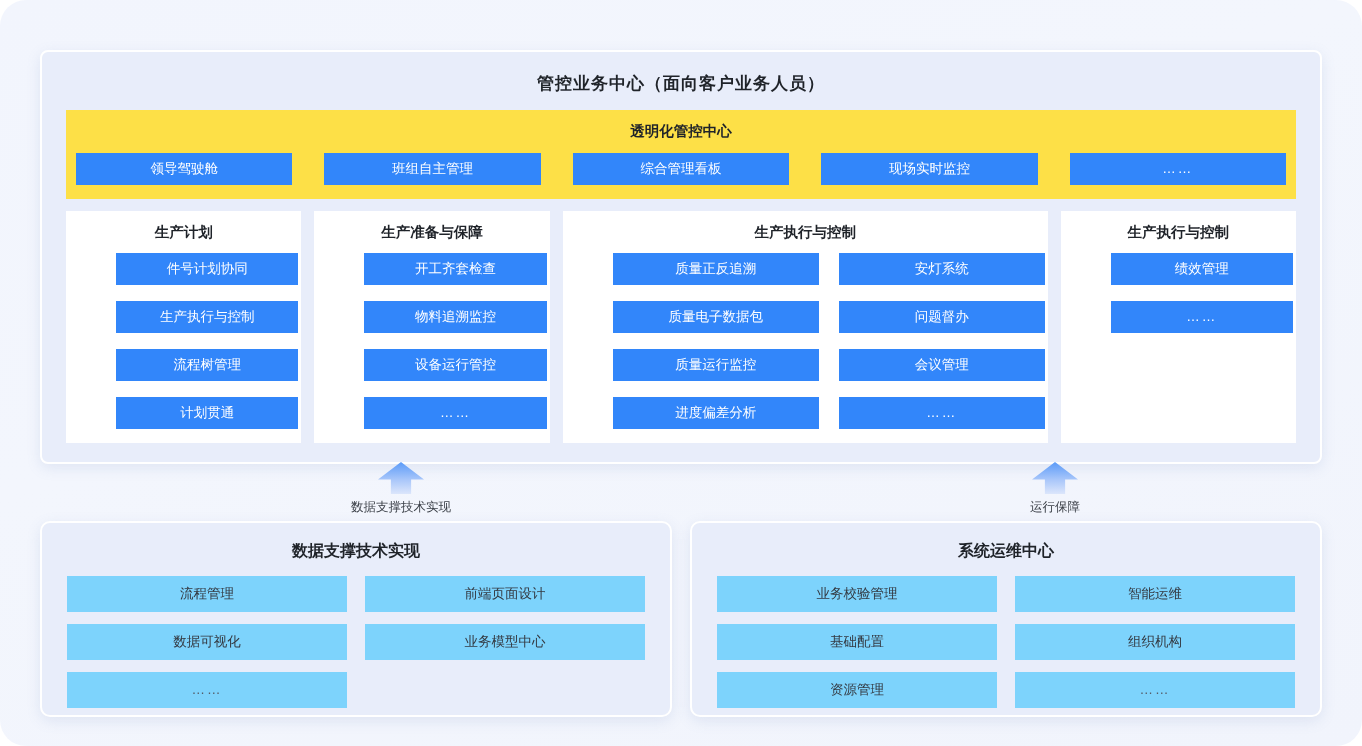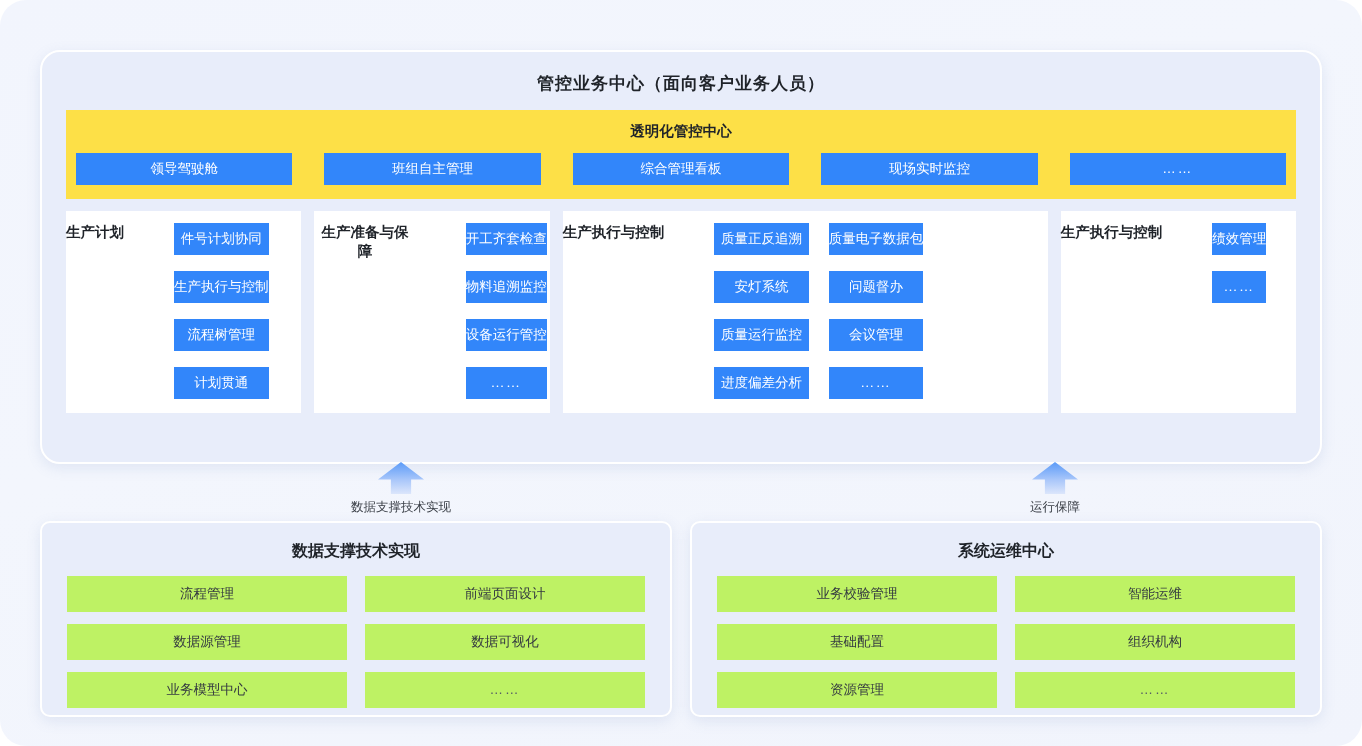"管控业务中心（面向客户业务人员）" .top-card { border-radius: 20px -> 8px }
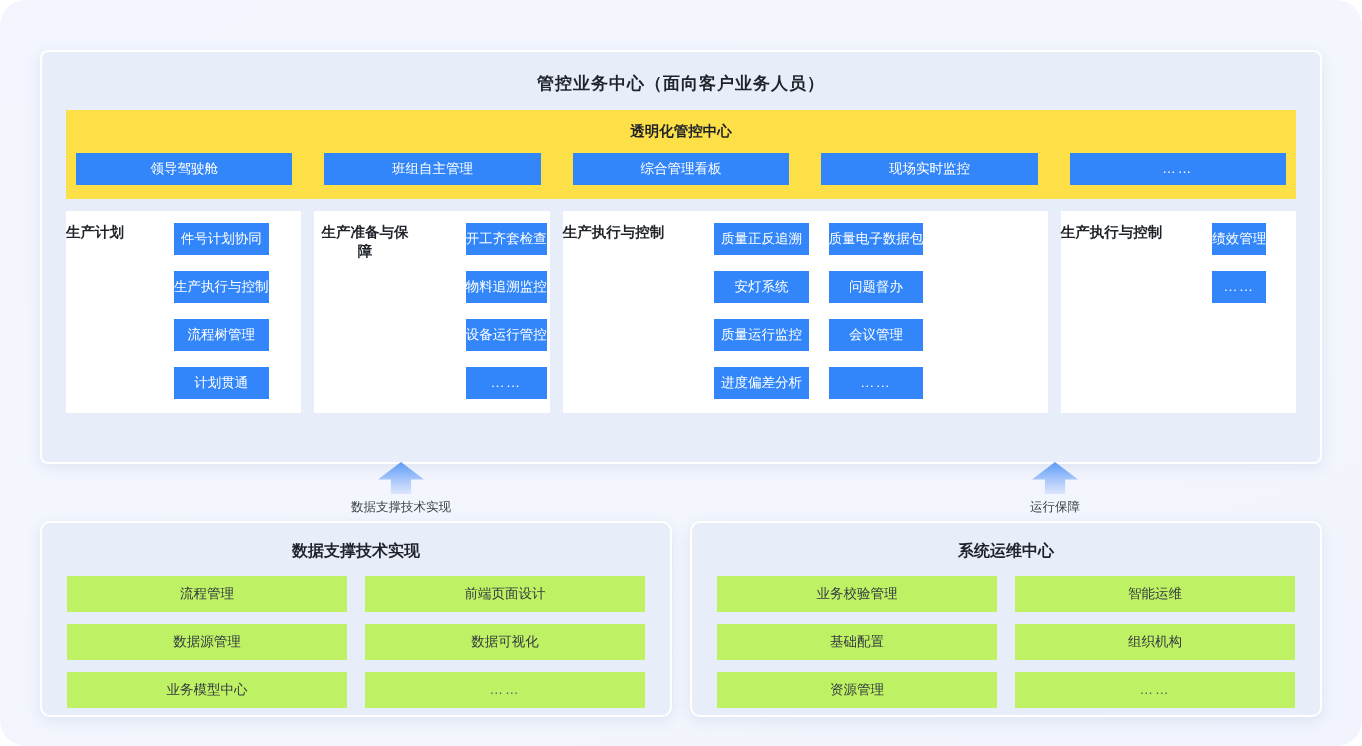"生产计划" .section { flex-direction: row -> column; font-family: Liberation Serif, serif -> none }
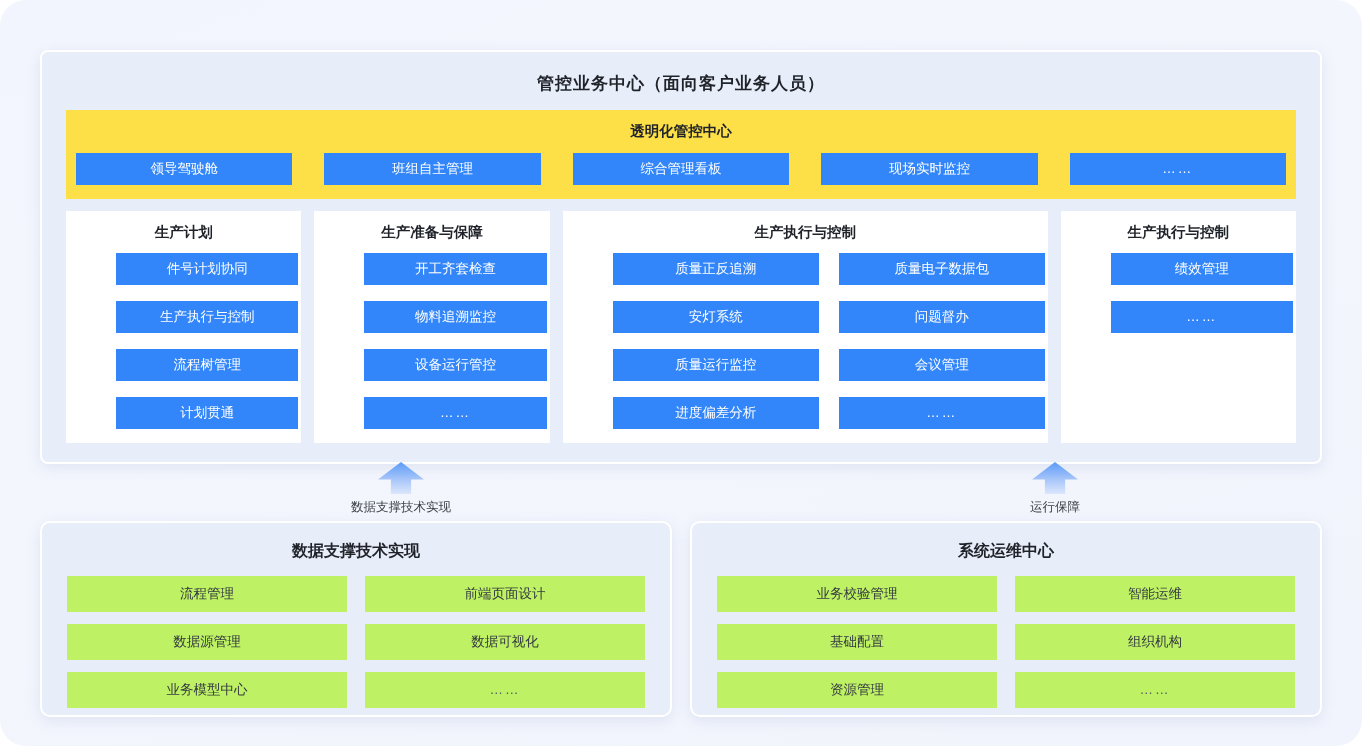"质量电子数据包" div.btn-blue { order: before "安灯系统" -> after "安灯系统" }
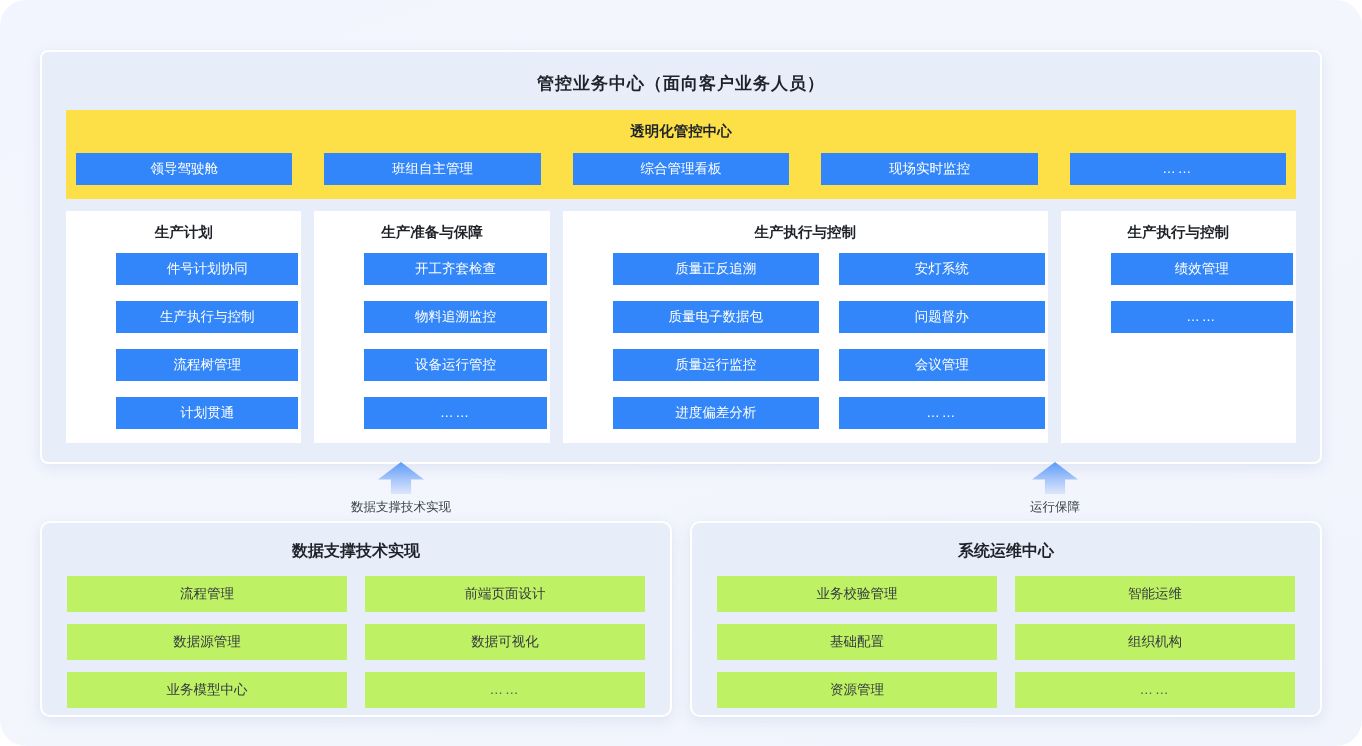"流程管理" .cell-white { background: #bef264 -> #7dd3fc }
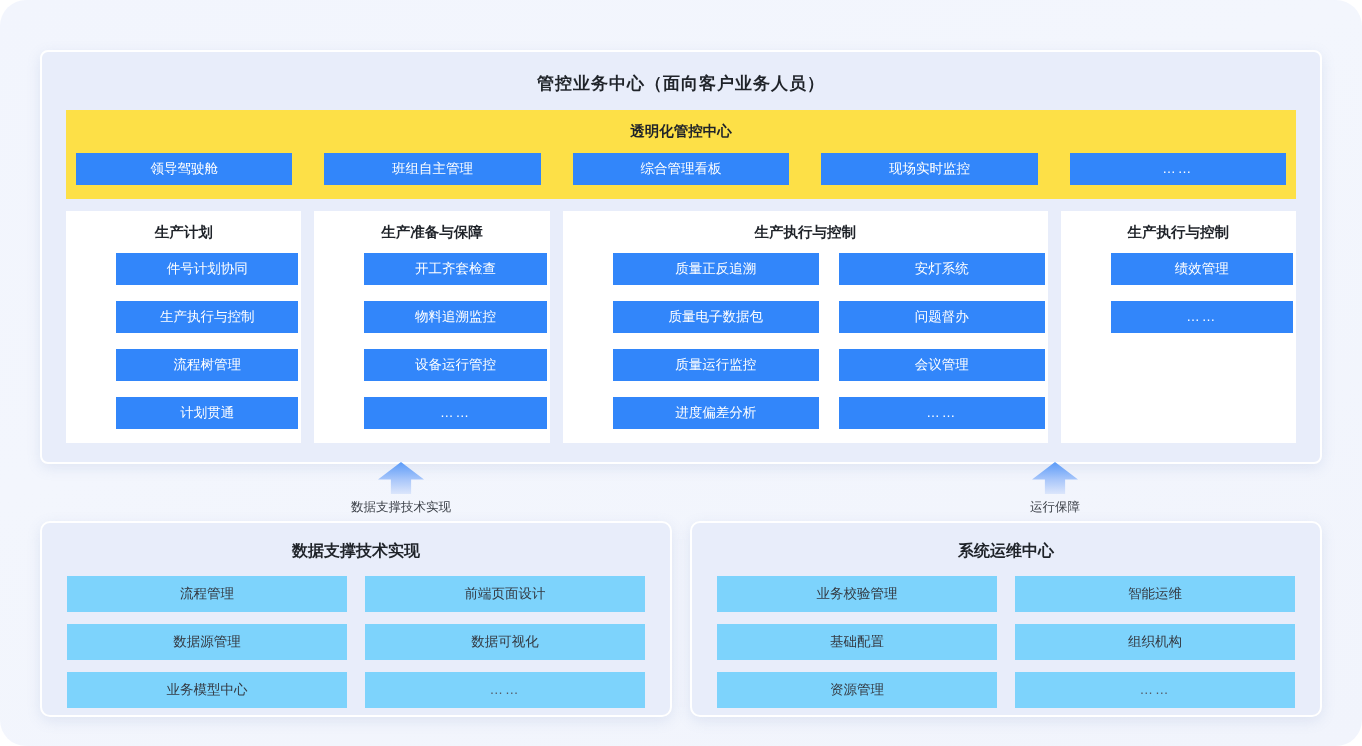"数据源管理" div.cell-white { html: <div>数据源管理</div> -> none }
